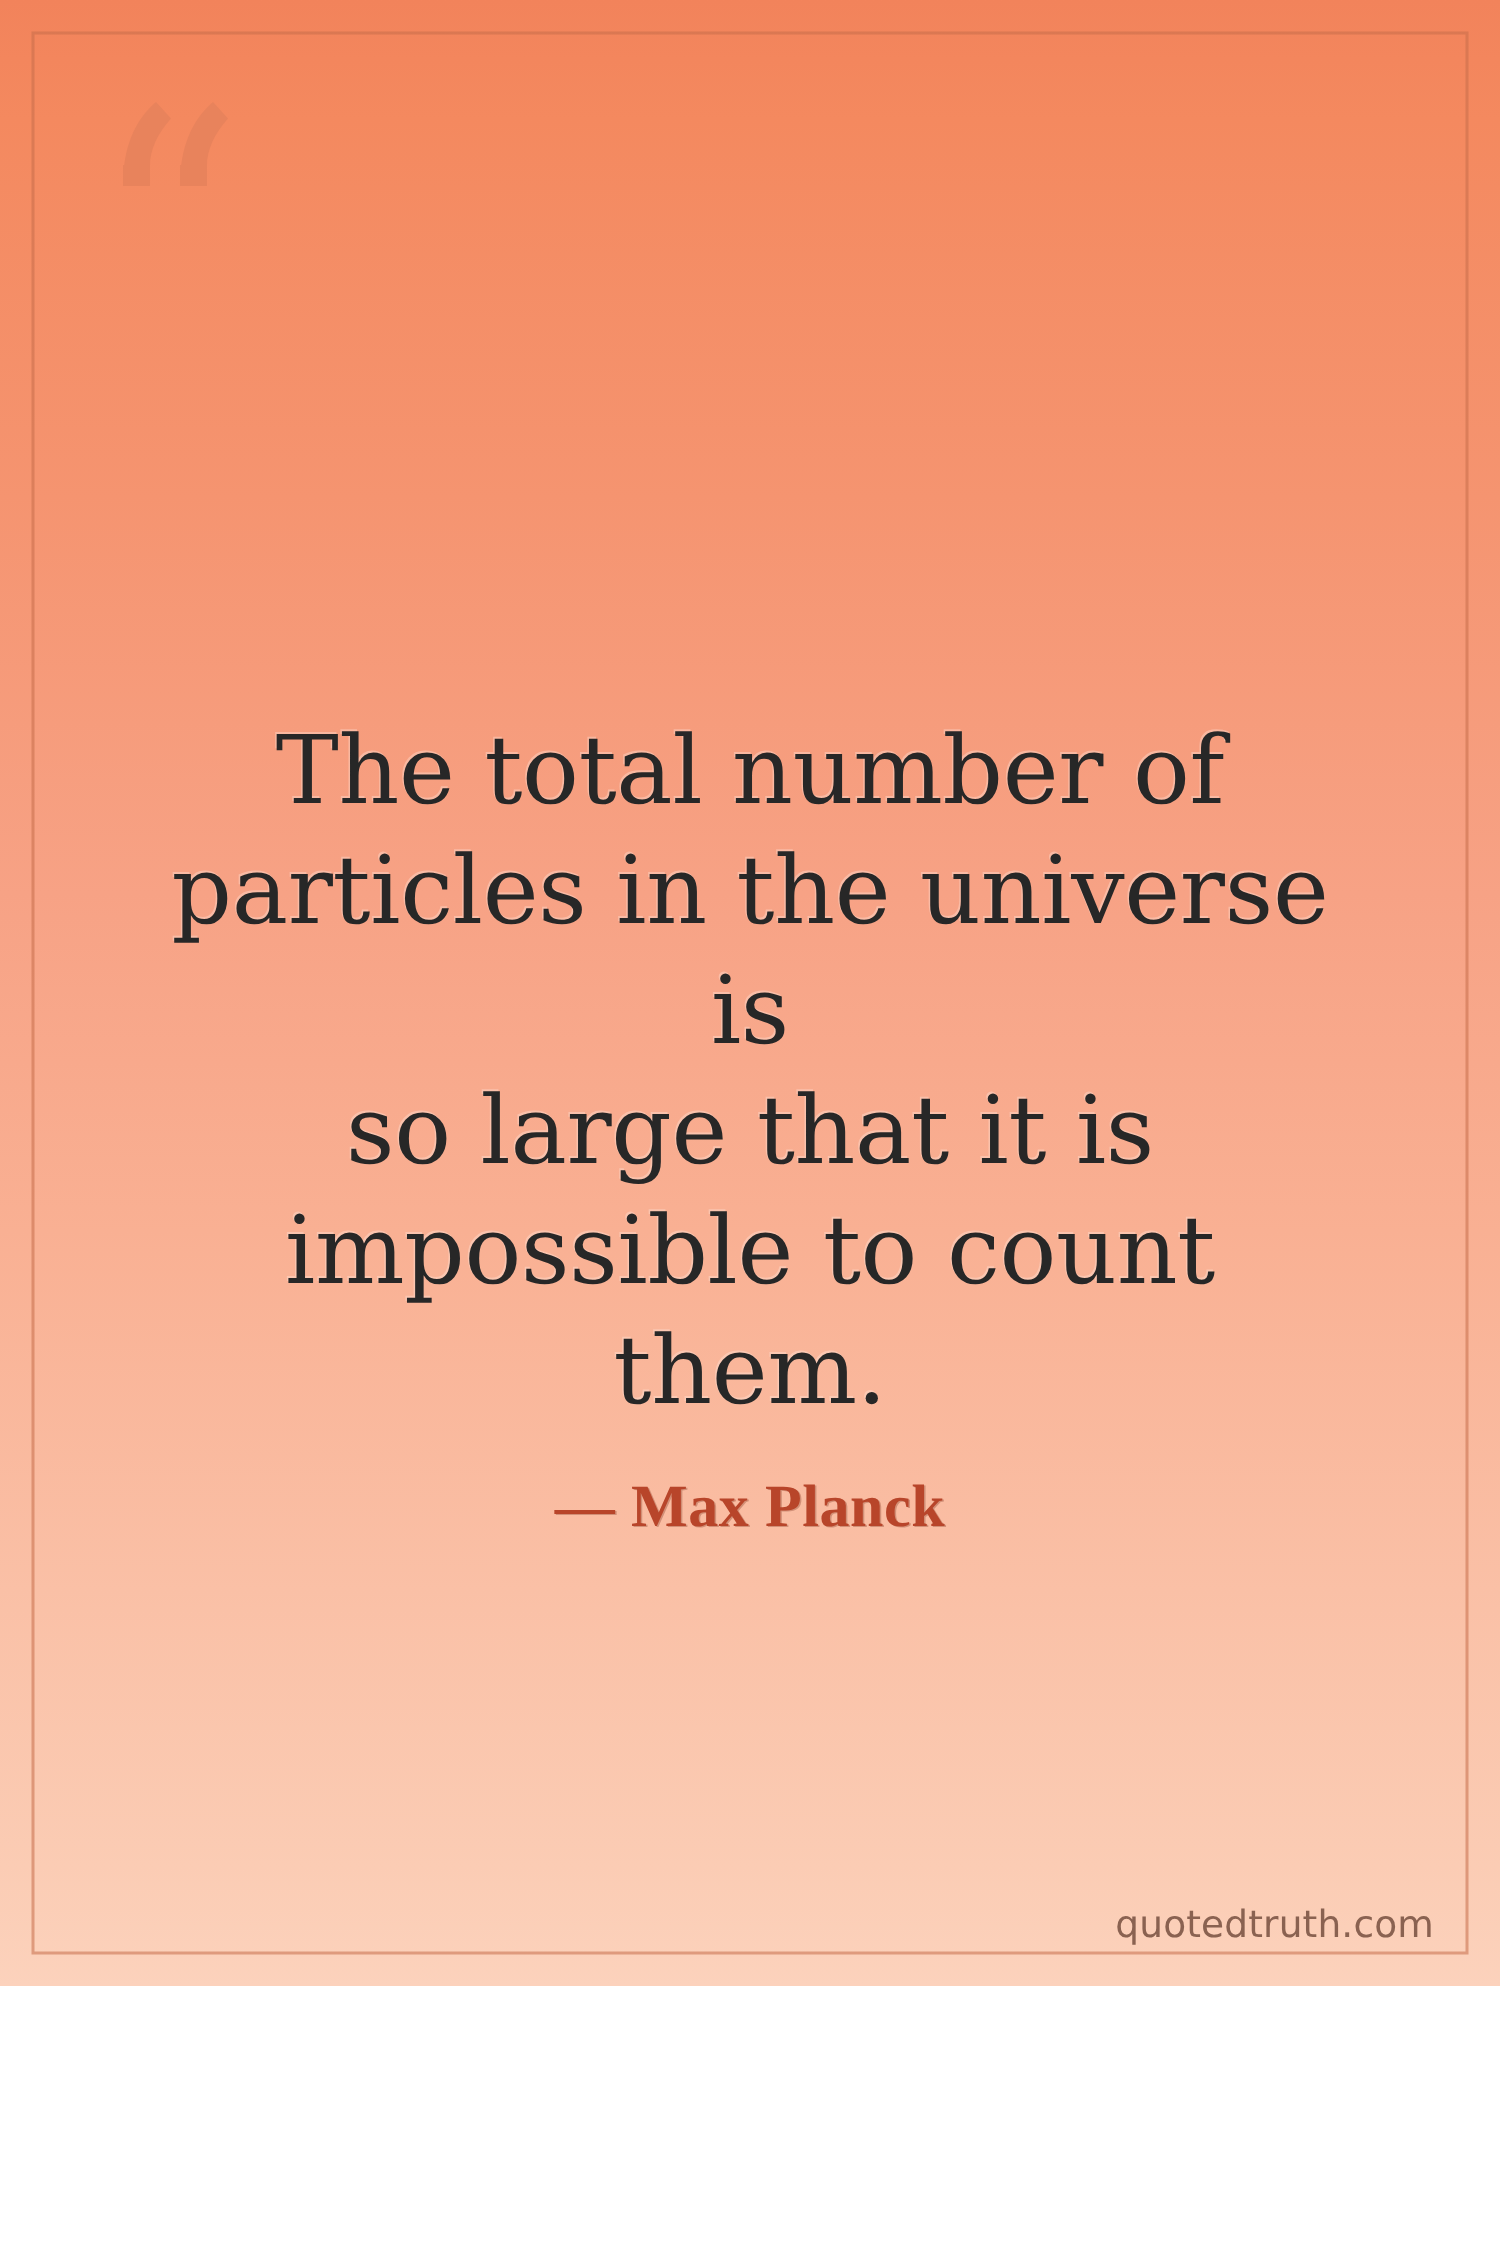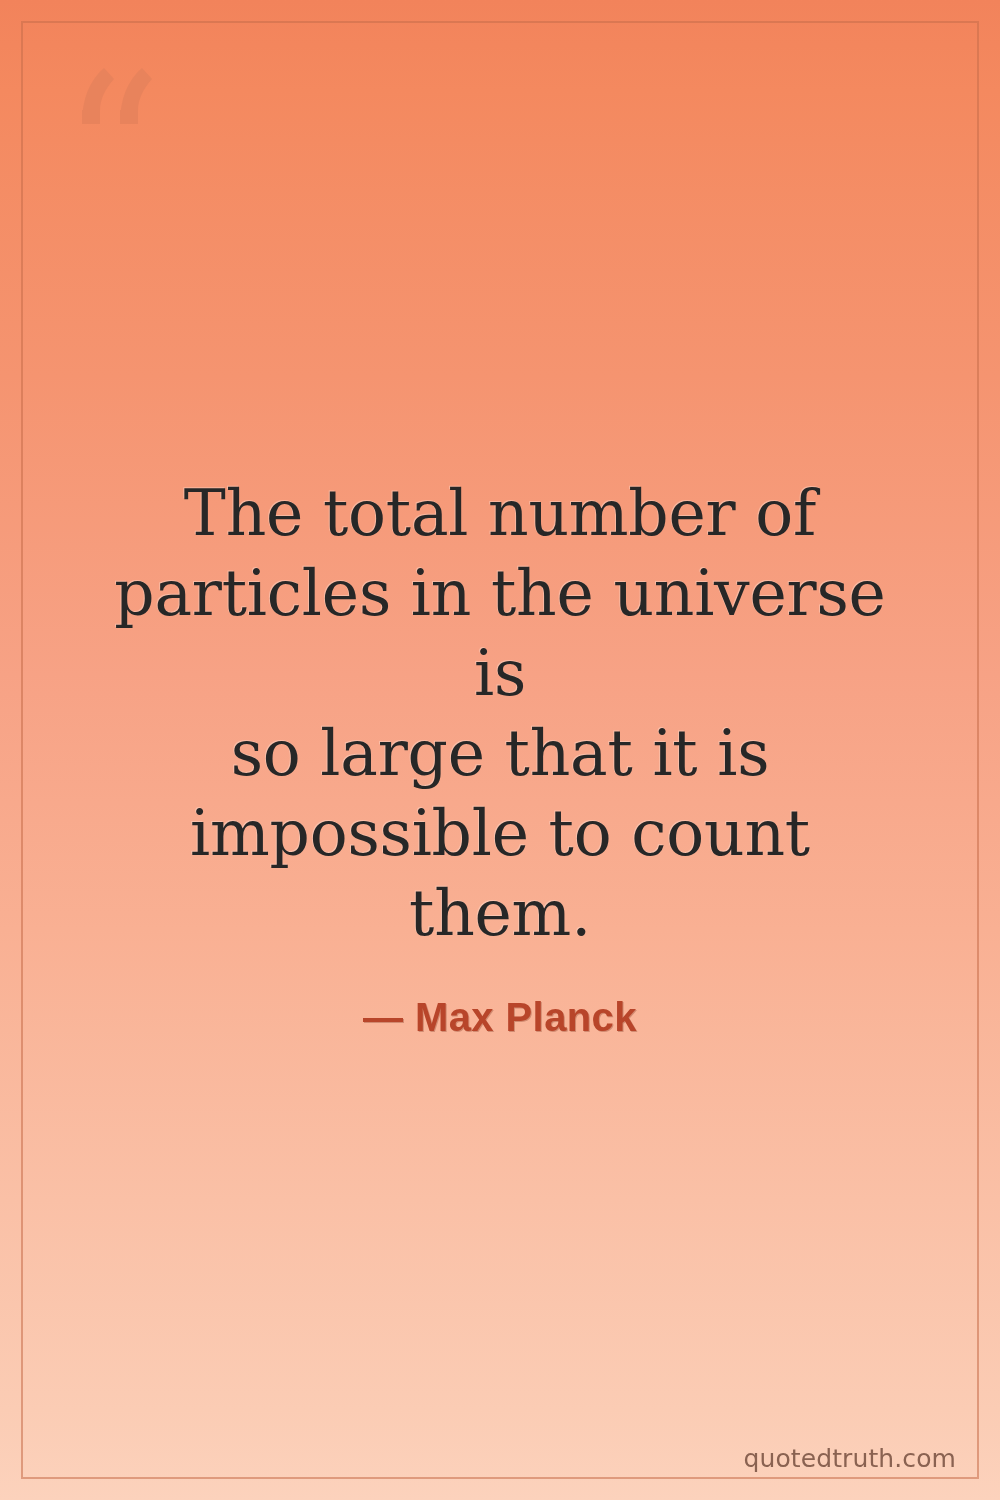"The total number of" #quote-card { height: 1500px -> 1324px }
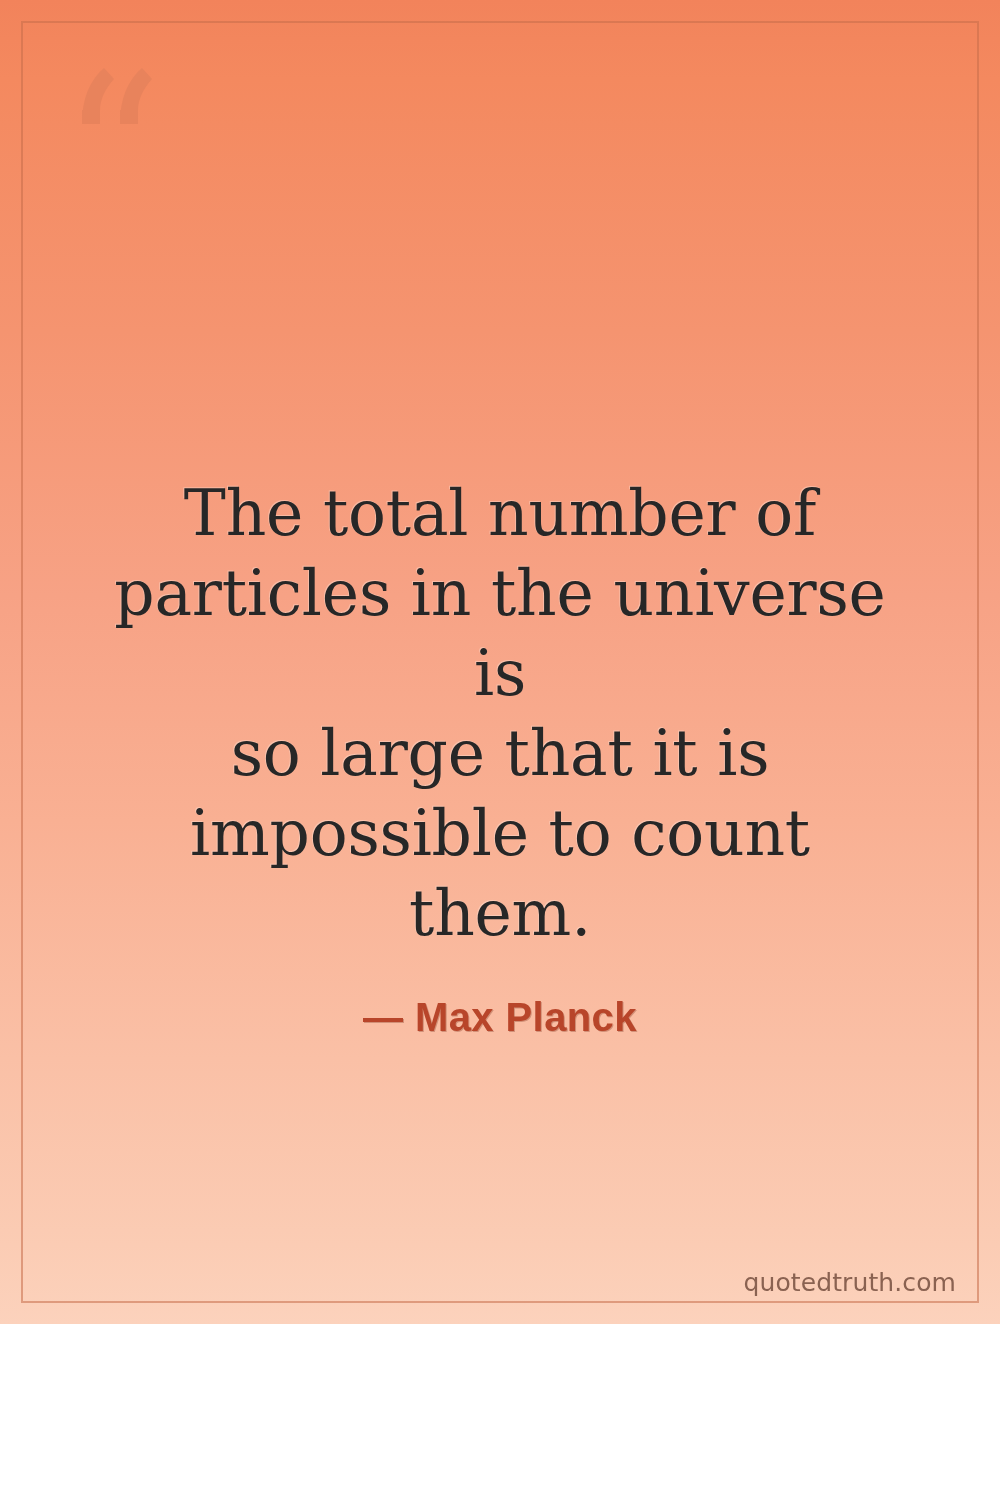"— Max Planck" #quote-author { font-family: Liberation Sans, sans-serif -> Liberation Serif, serif; margin: 15px -> 0 }
